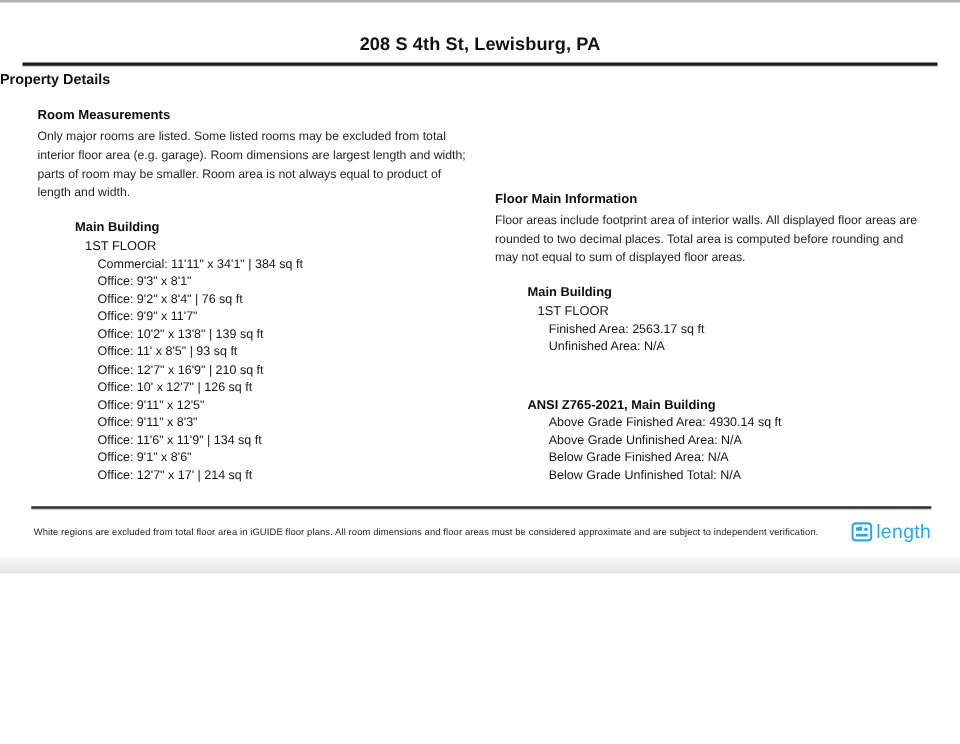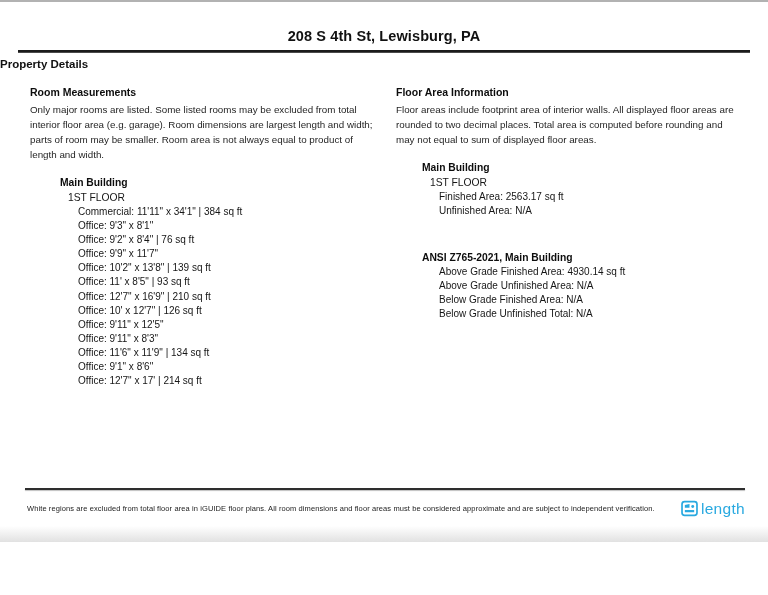"208 S 4th St, Lewisburg," .page { height: 542px -> 459px }
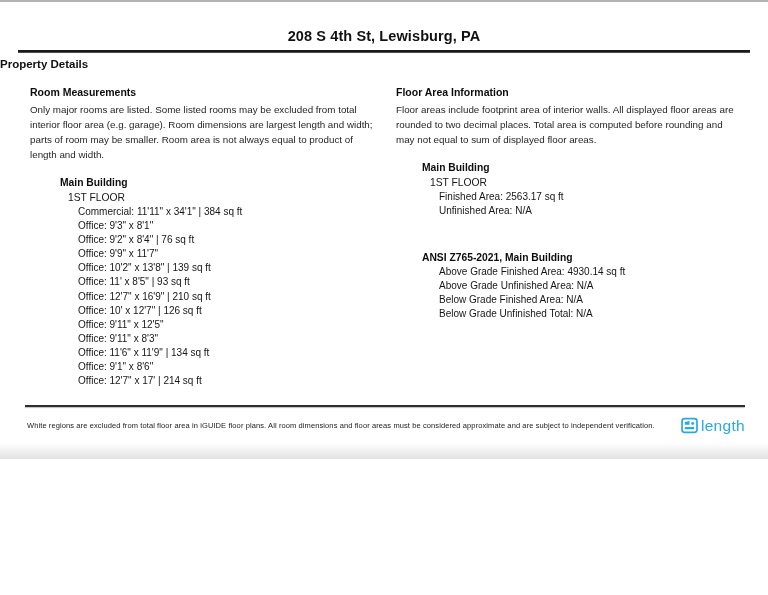"Room Measurements" .columns { align-items: none -> flex-end }
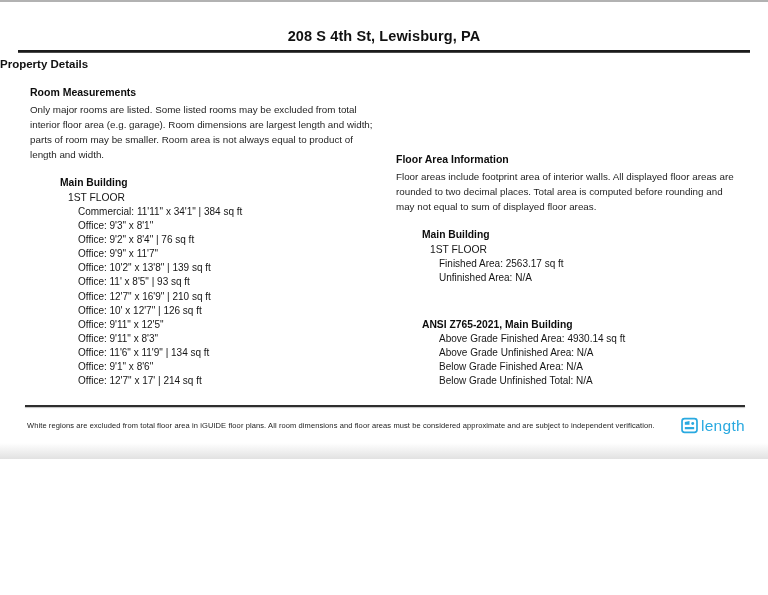"Floor Area Information" div.section-heading { text: Area -> Main }
